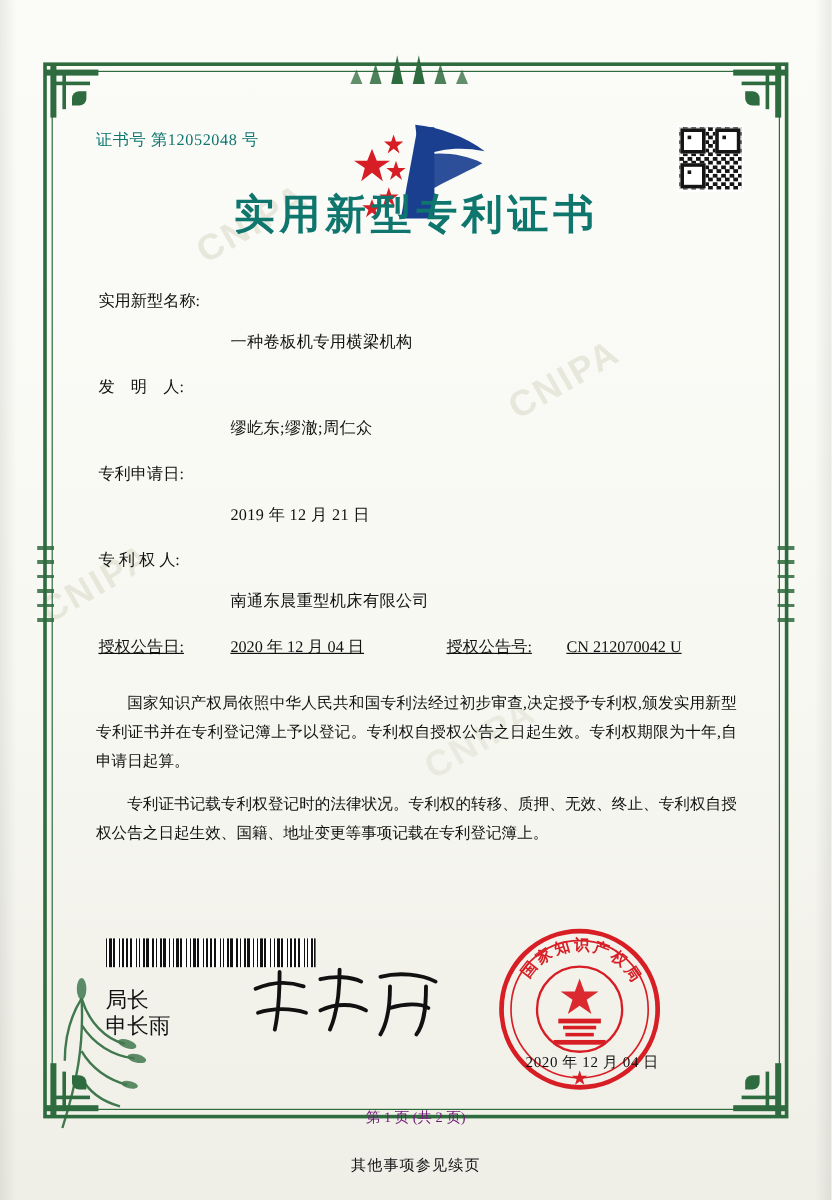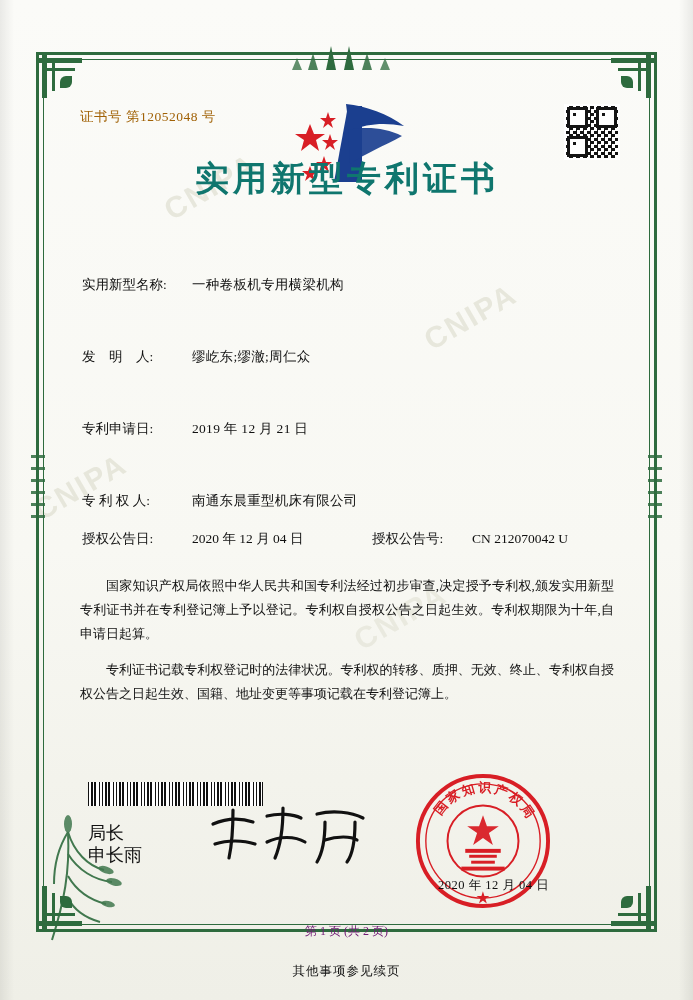"证书号 第12052048 号" .cert-no { color: #a16207 -> #0f766e }
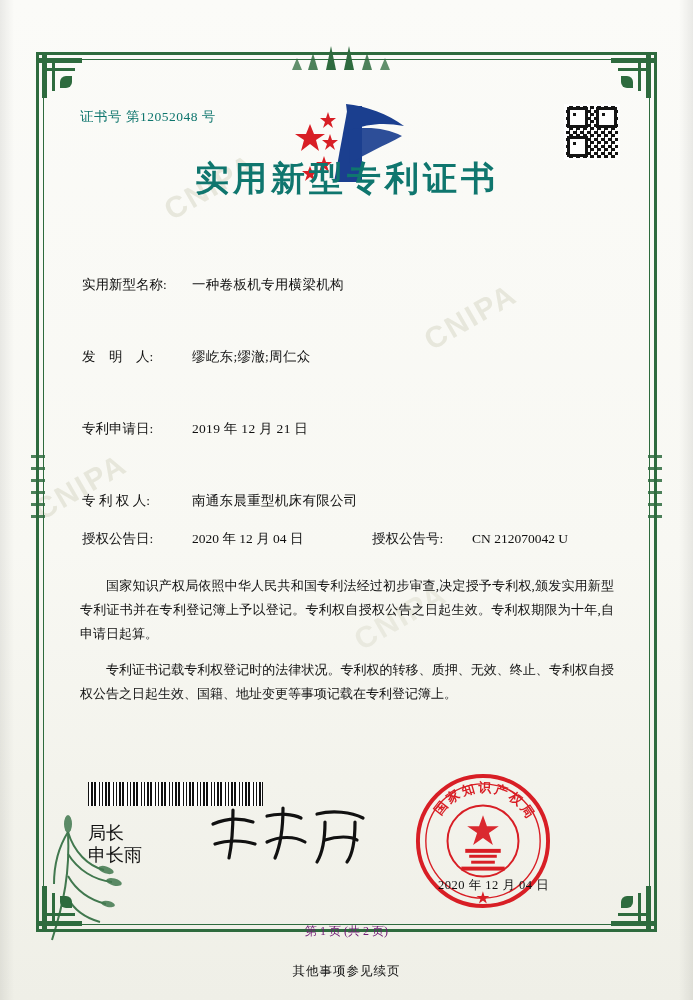"实用新型名称:" .row { align-items: flex-end -> flex-start }
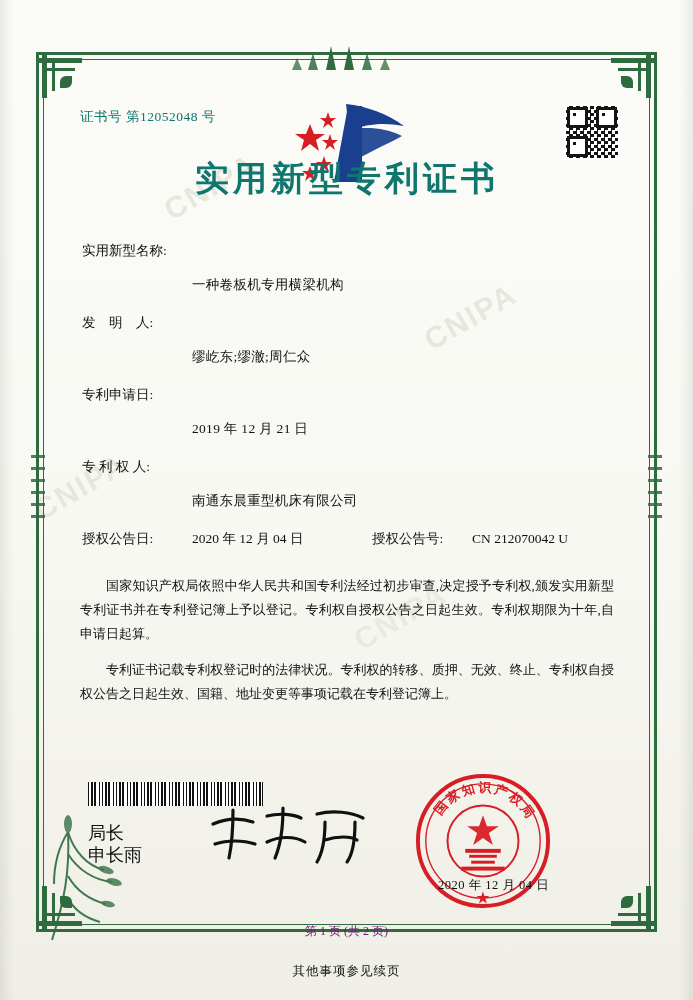"授权公告日:" .row2 { text-decoration: none -> underline }
